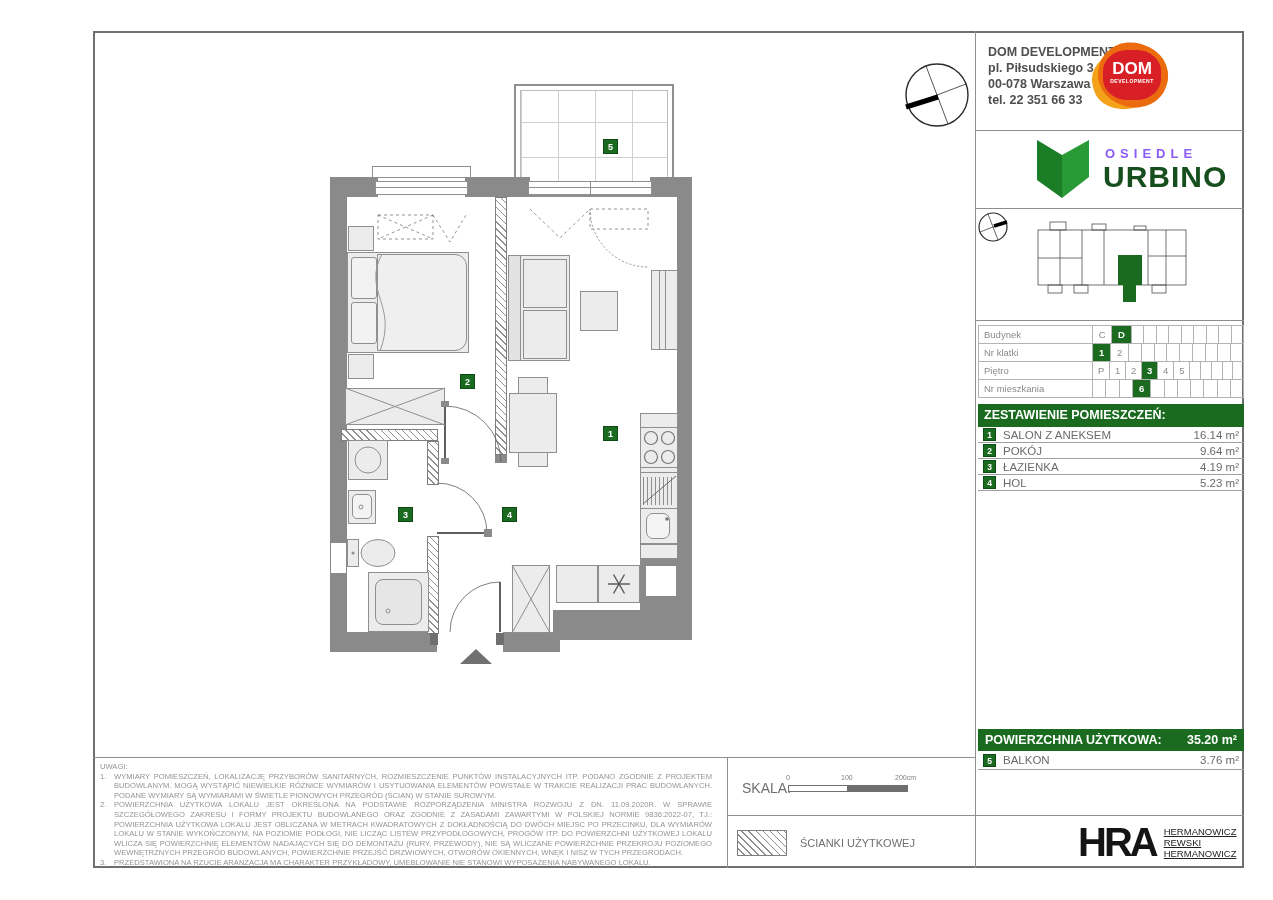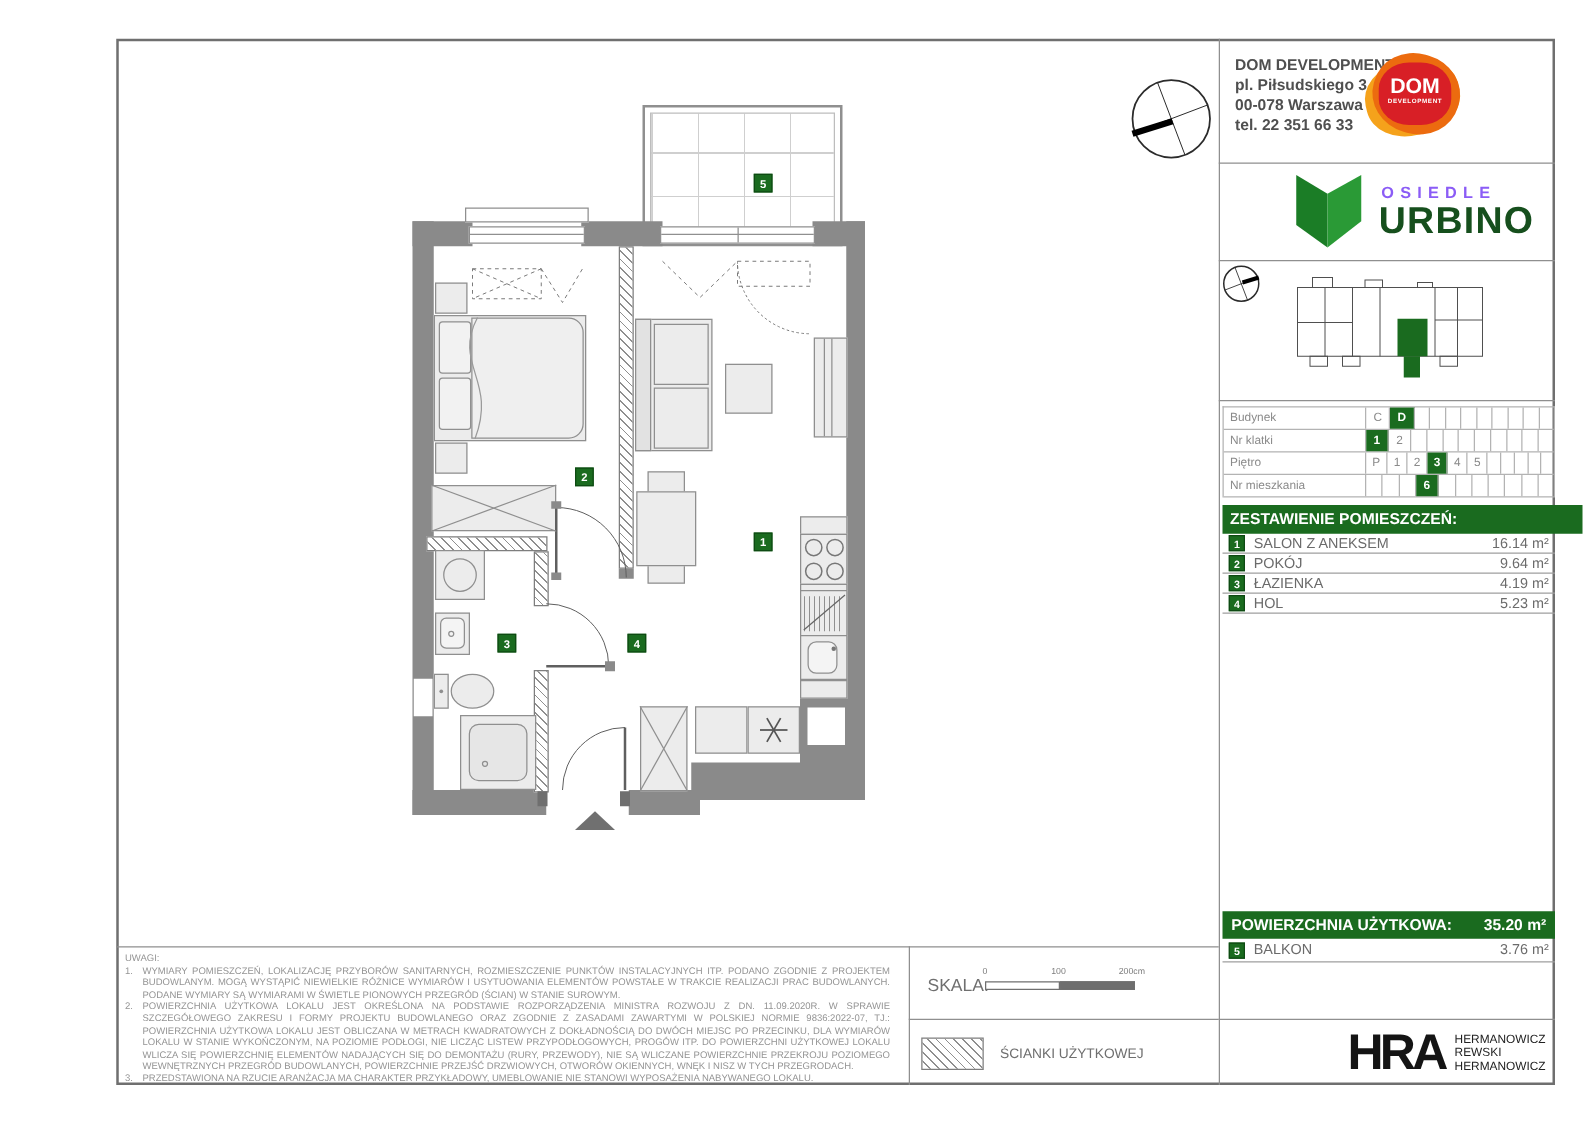"ZESTAWIENIE POMIESZCZEŃ:" div.greenbar { width: 288px -> 266px }
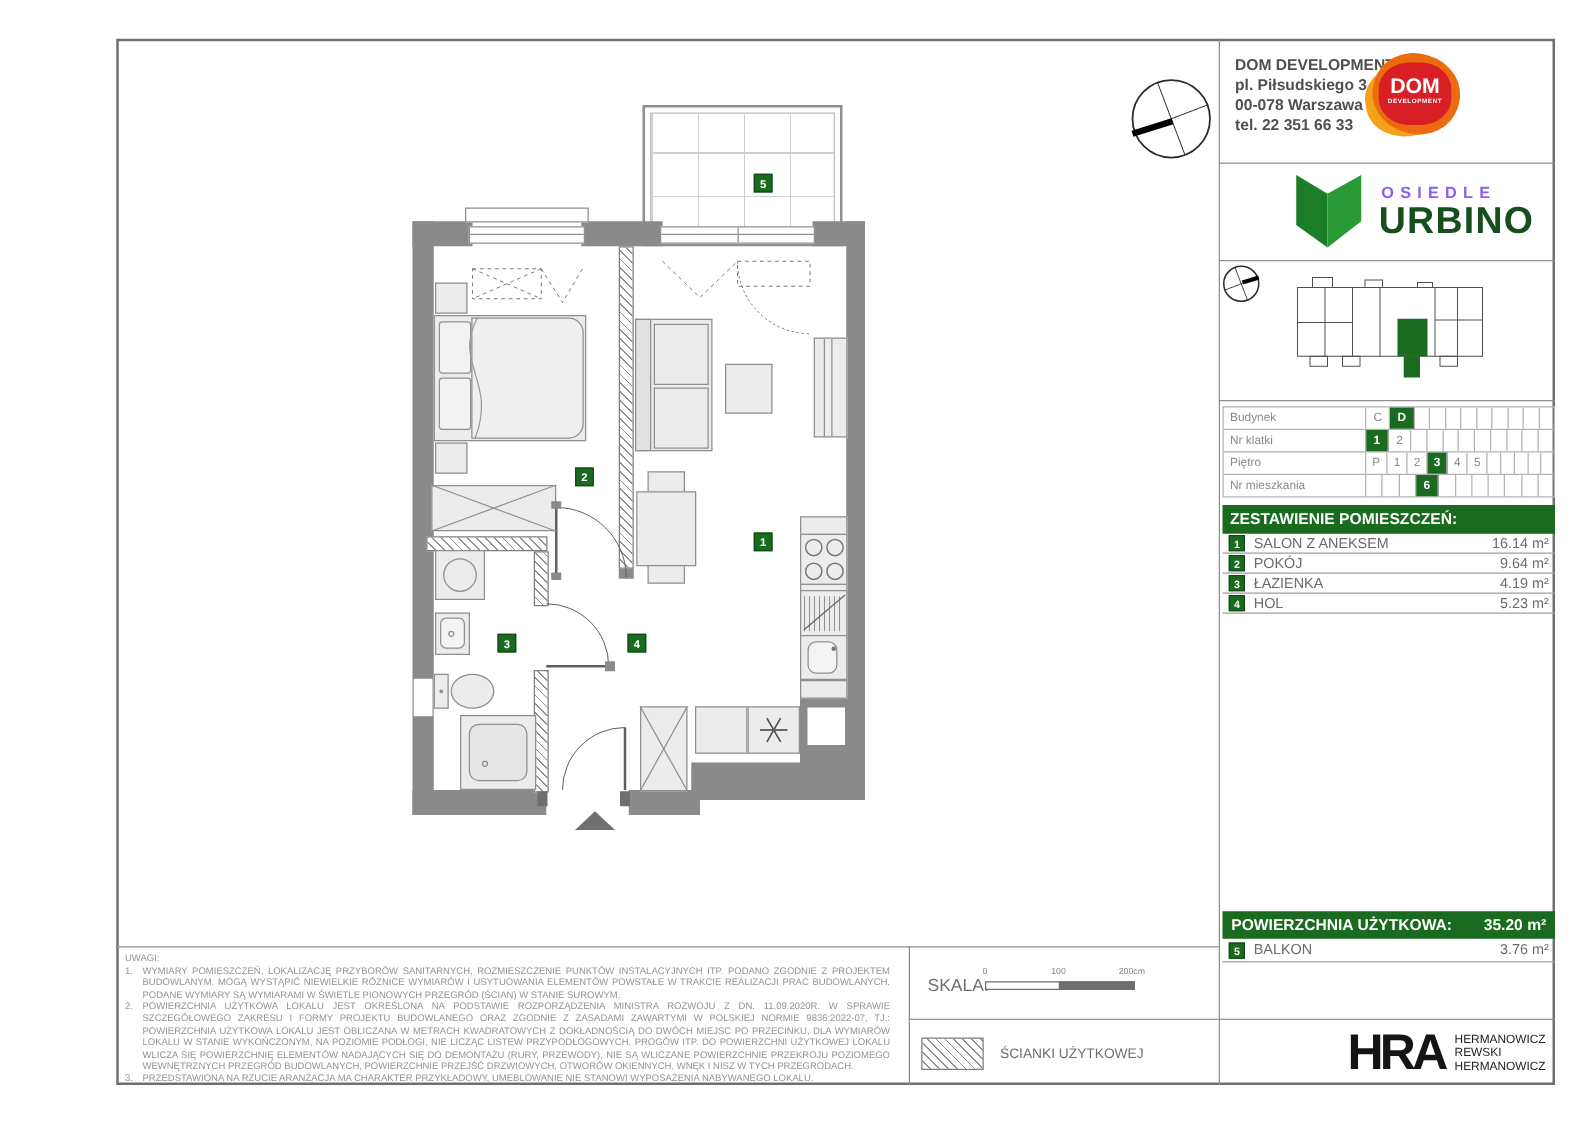"HERMANOWICZ" div { text-decoration: none -> underline }
